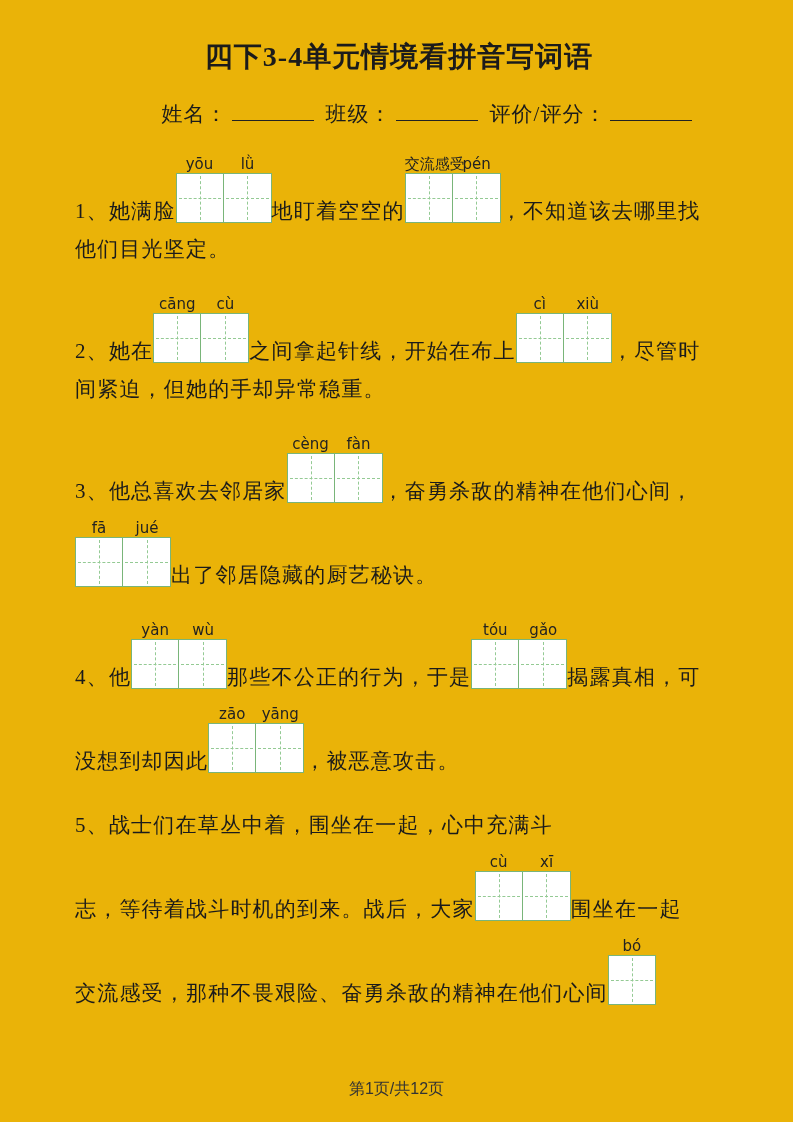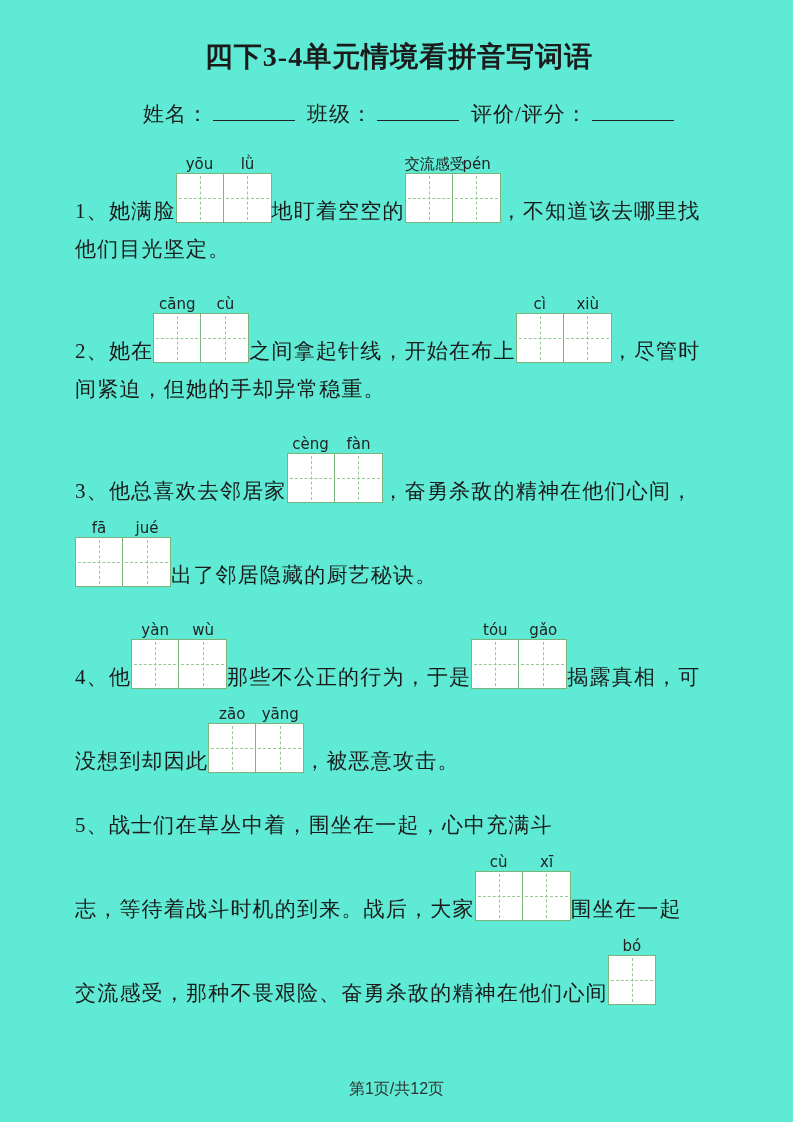"四下3-4单元情境看拼音写词语" .page { background: #5eead4 -> #eab308 }
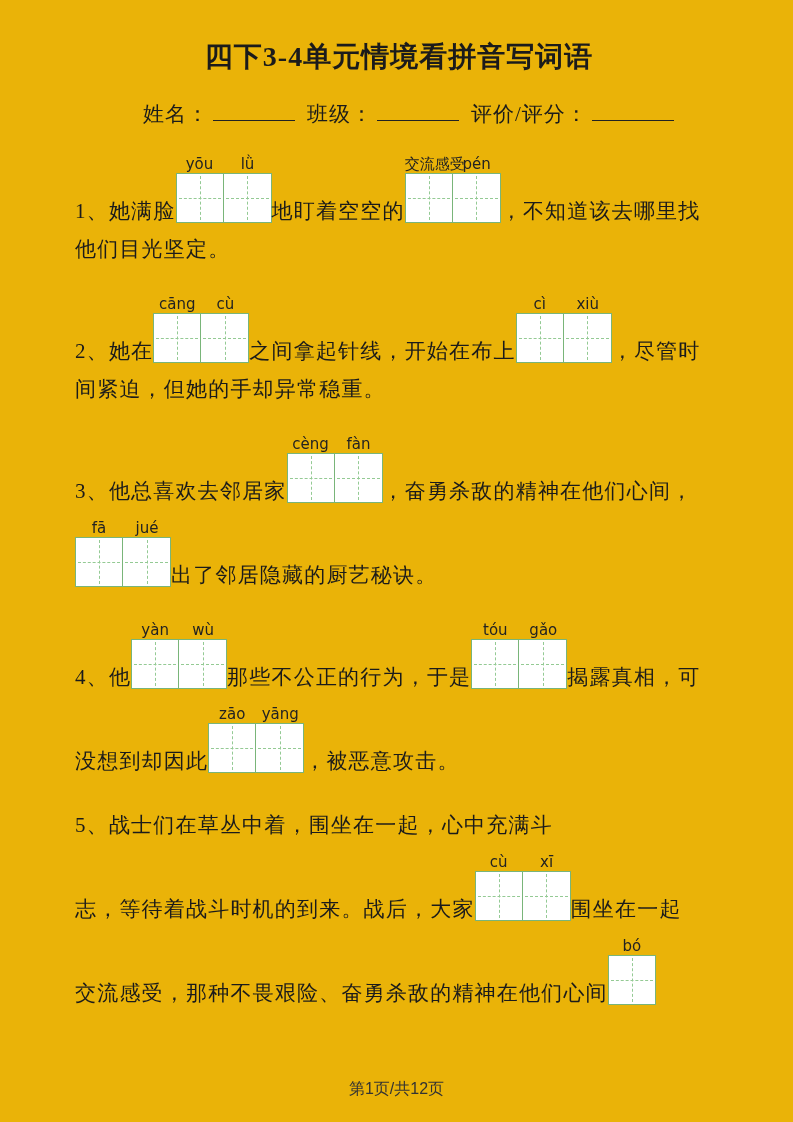"姓名： 班级： 评价/评分：" .header-row { text-align: none -> center }
